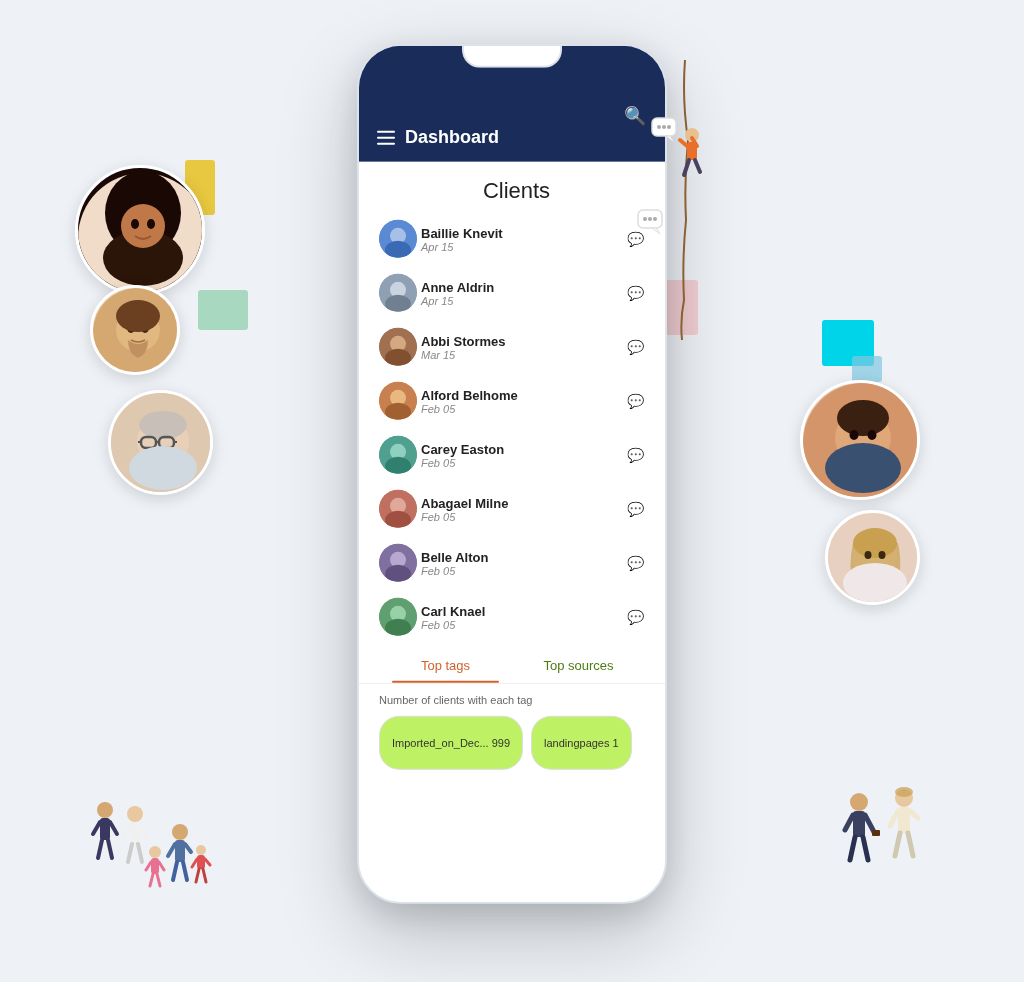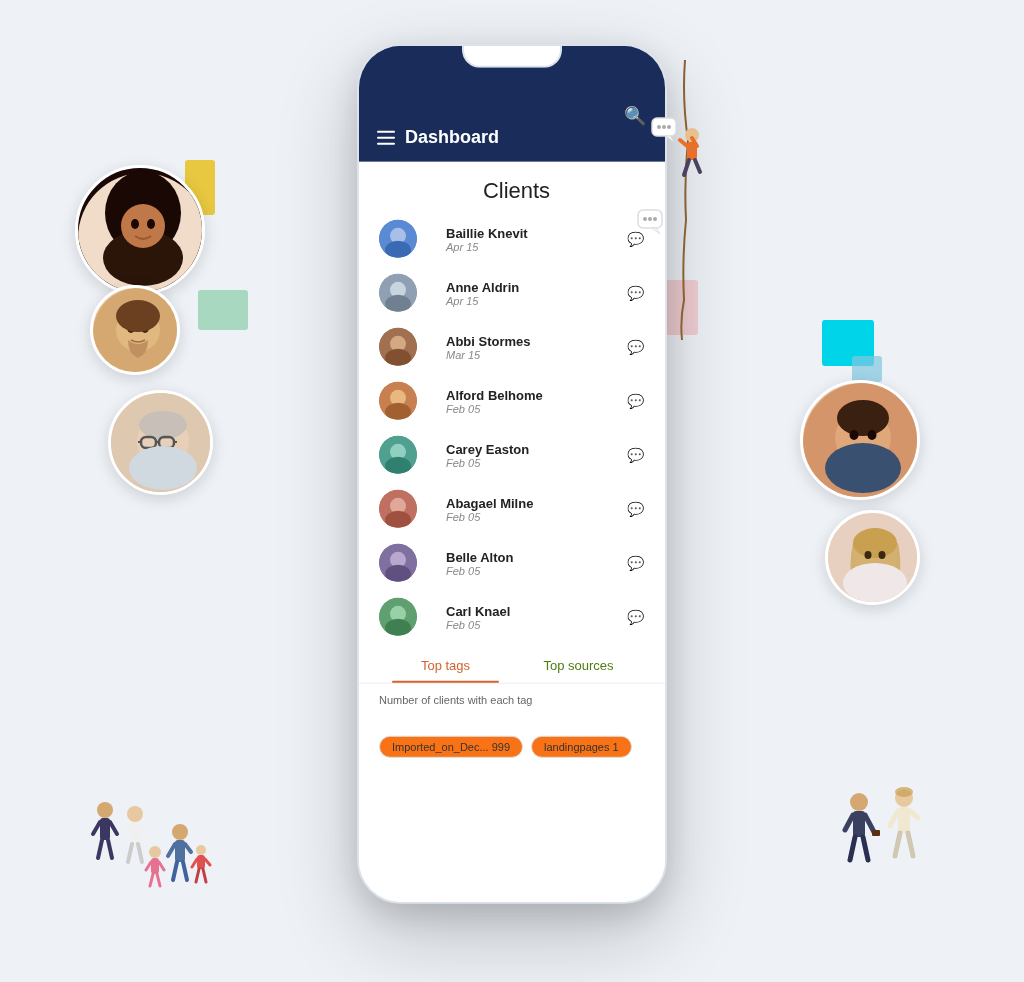"Baillie Knevit" .client-item { gap: 29px -> 4px }
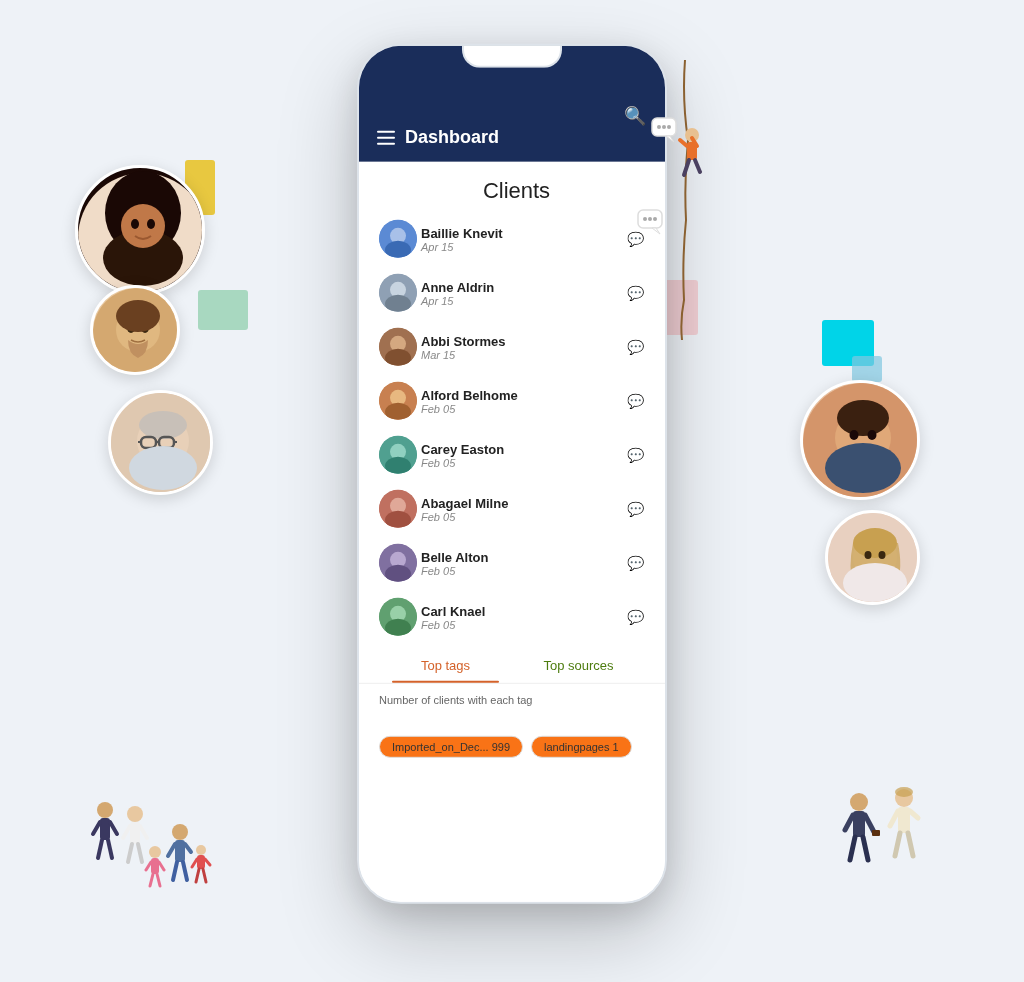"Imported_on_Dec... 999" .tag-chip { background: #f97316 -> #bef264; margin-top: 20px -> none; padding: 4px 12px -> 20px 12px }
